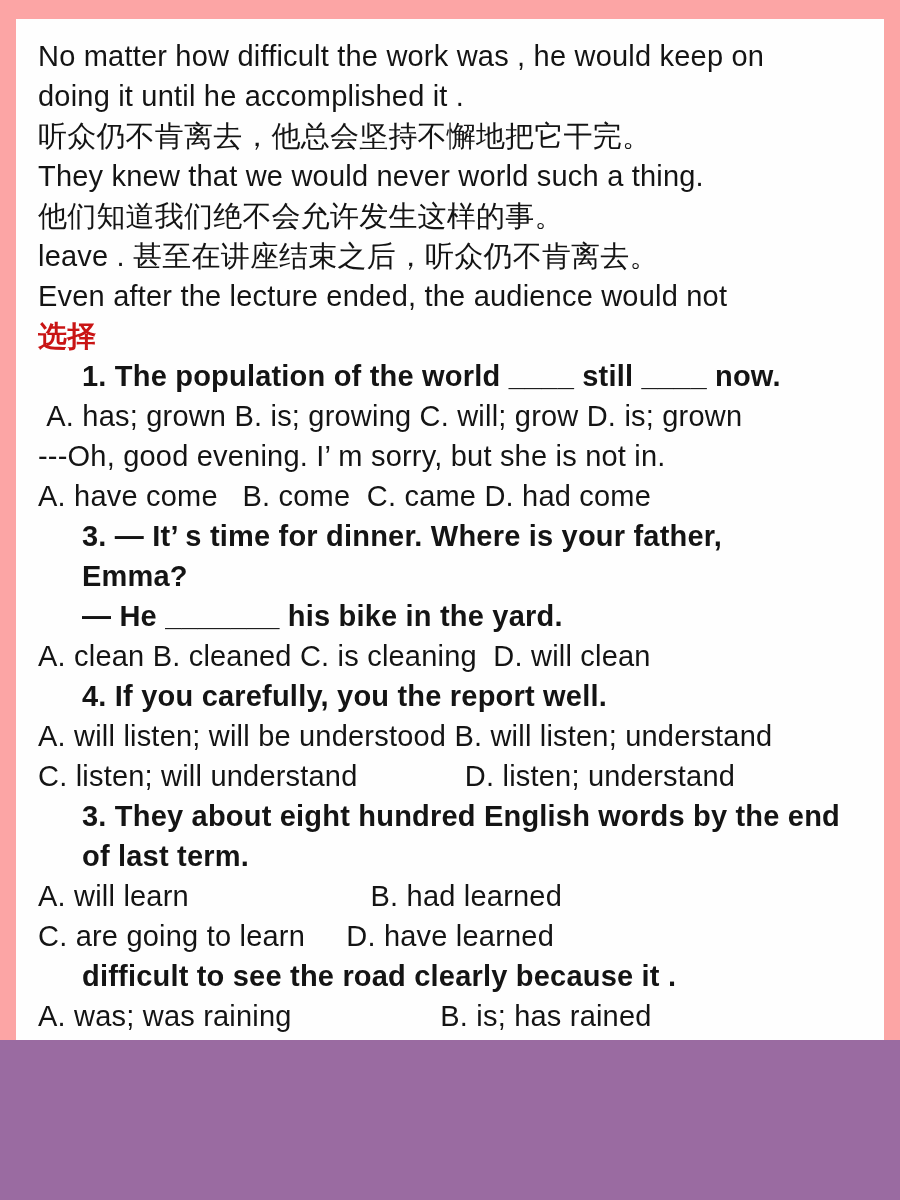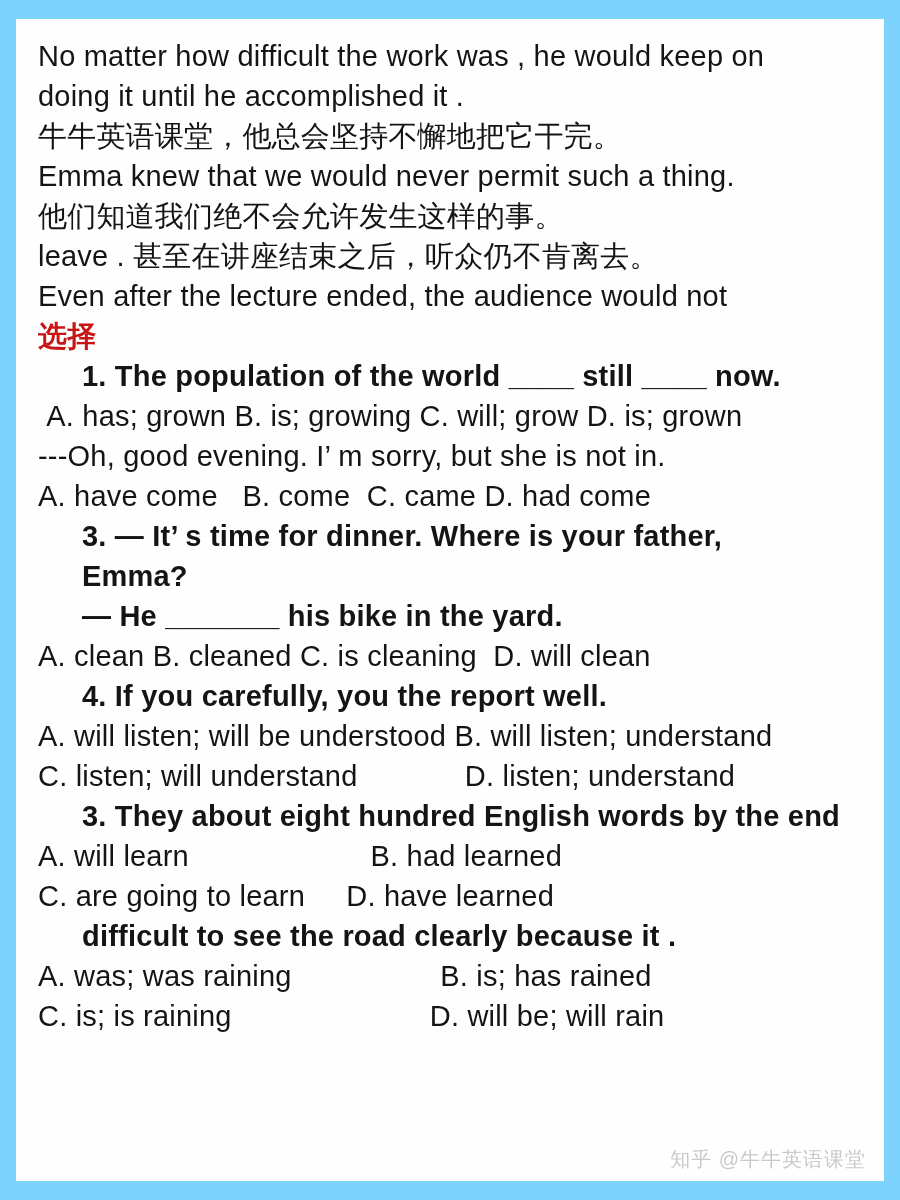"No matter how difficult the" .frame { background: #7dd3fc -> #fca5a5; height: 1200px -> 1040px }
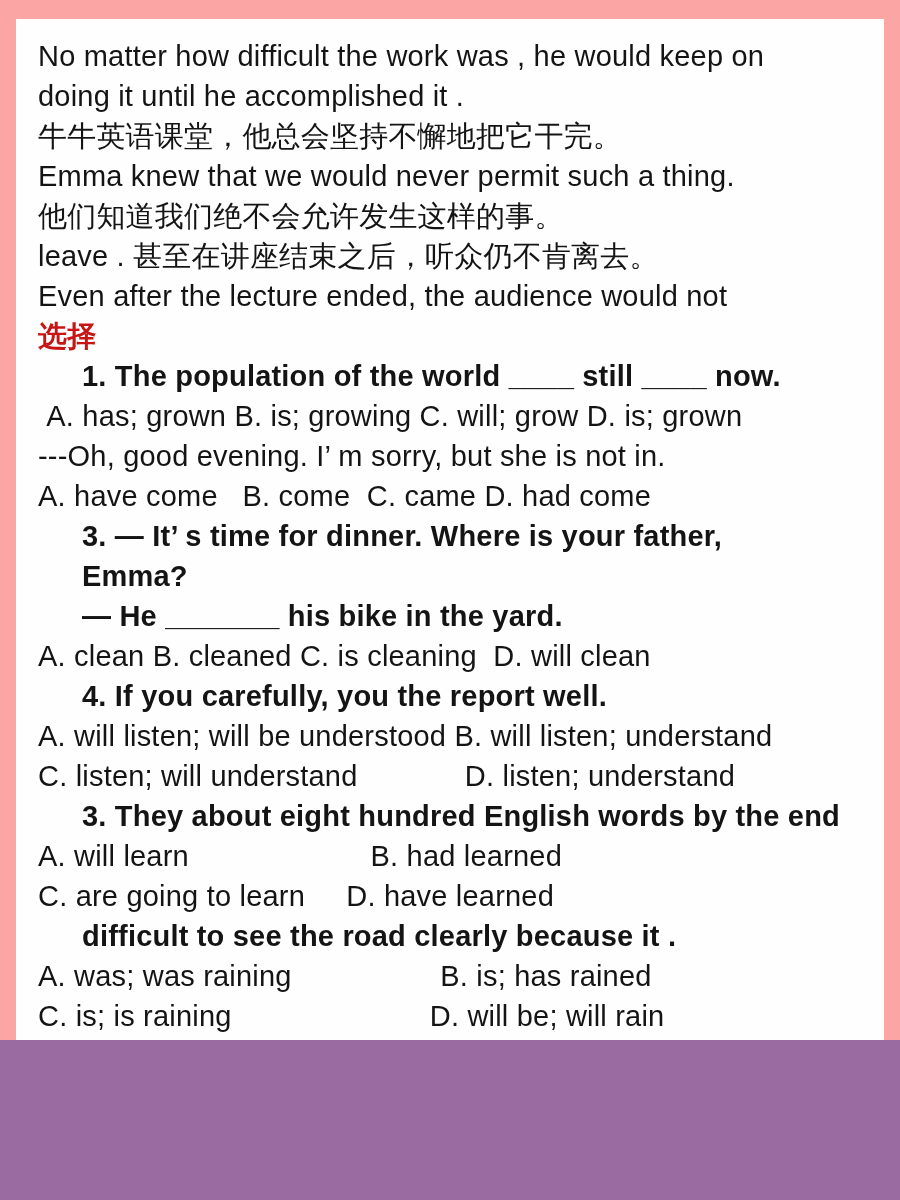"牛牛英语课堂，他总会坚持不懈地把它干完。" div.line { text: 牛牛英语课堂 -> 听众仍不肯离去 }
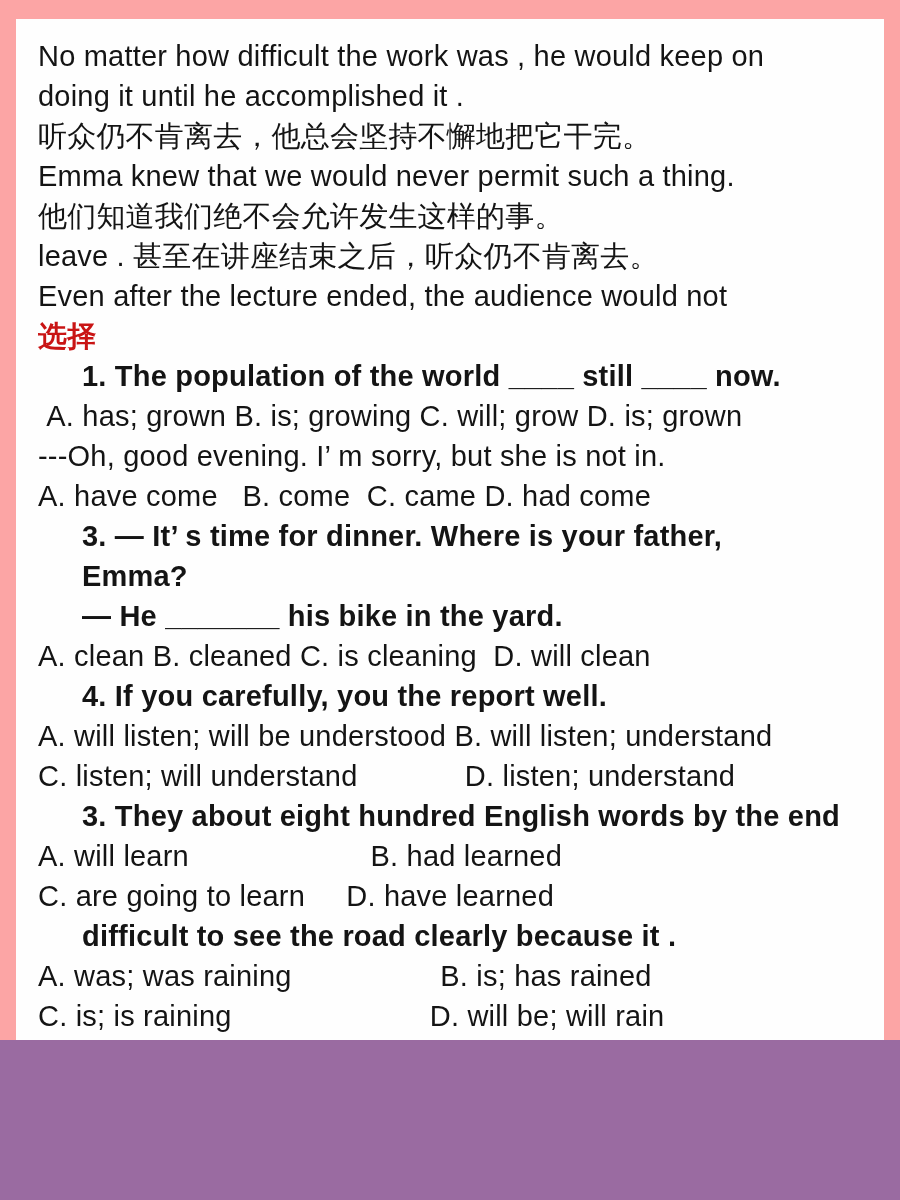"Emma knew that we would" div.line { text: Emma knew that we would never permit -> They knew that we would never world }
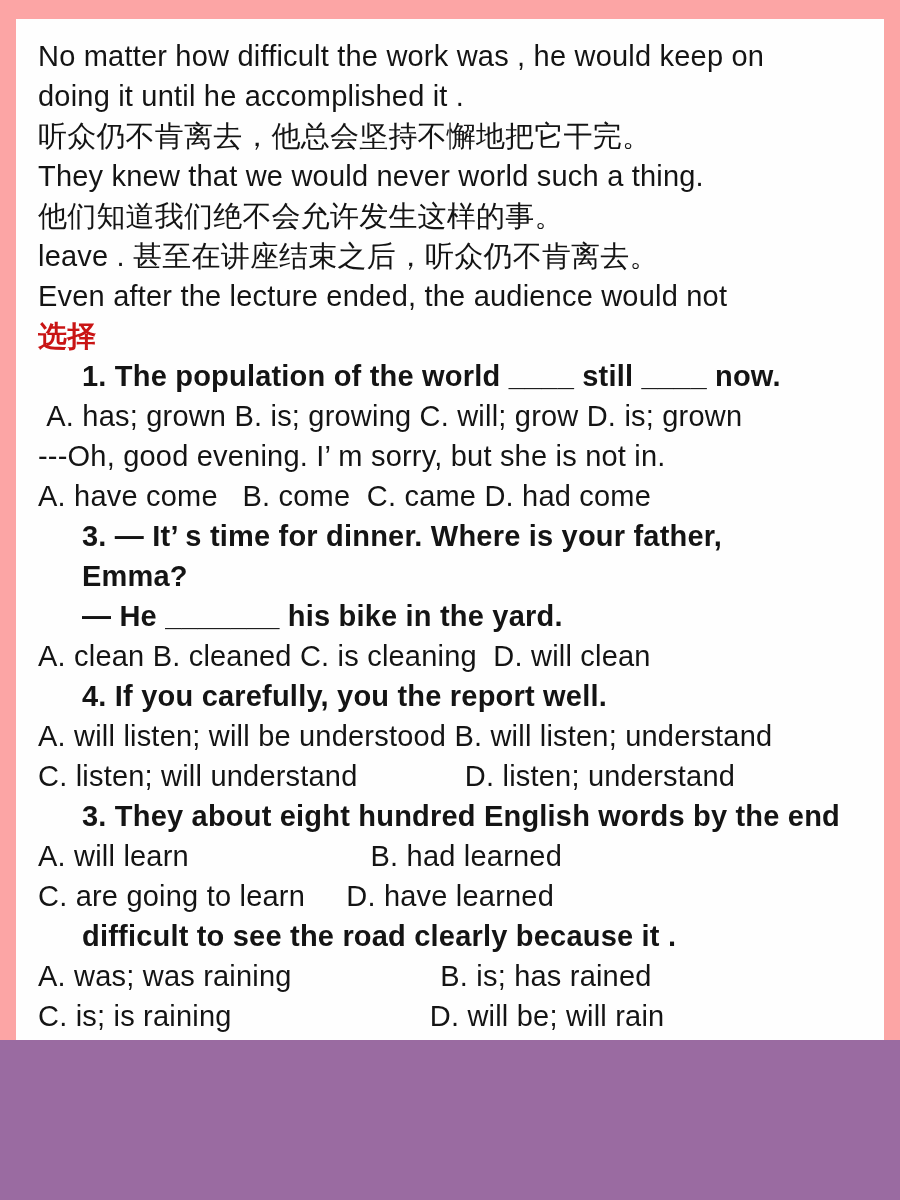"of last term." div.line { html: none -> <div>of last term.</div> }
